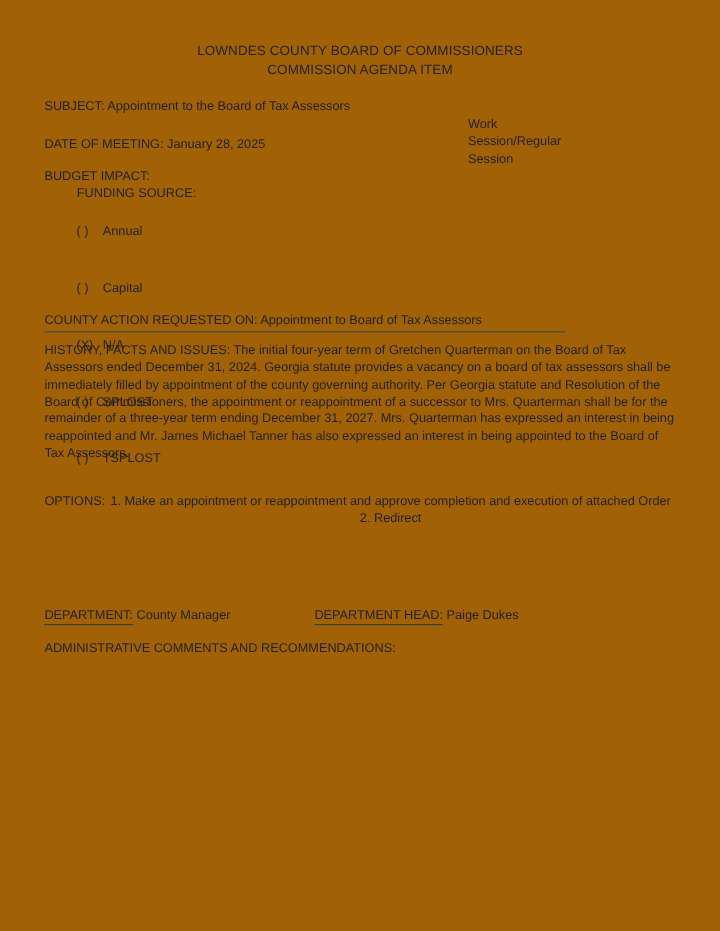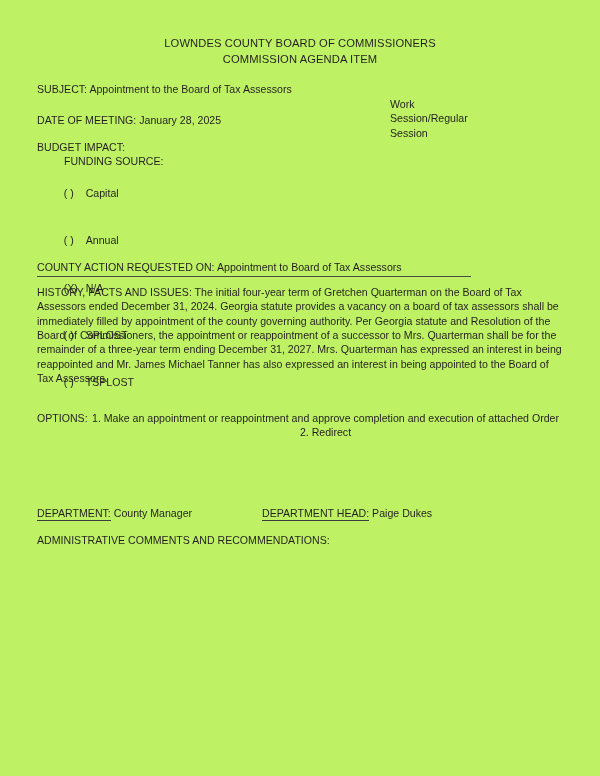"LOWNDES COUNTY BOARD OF COMMISSIONERS" .page { background: #bef264 -> #a16207 }
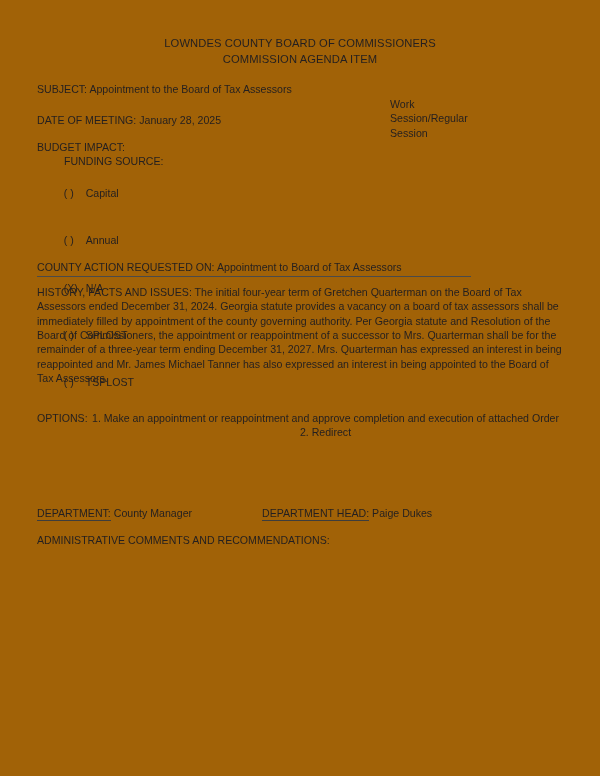"( ) Capital" span.funding-item { order: before "( ) Annual" -> after "( ) Annual" }
